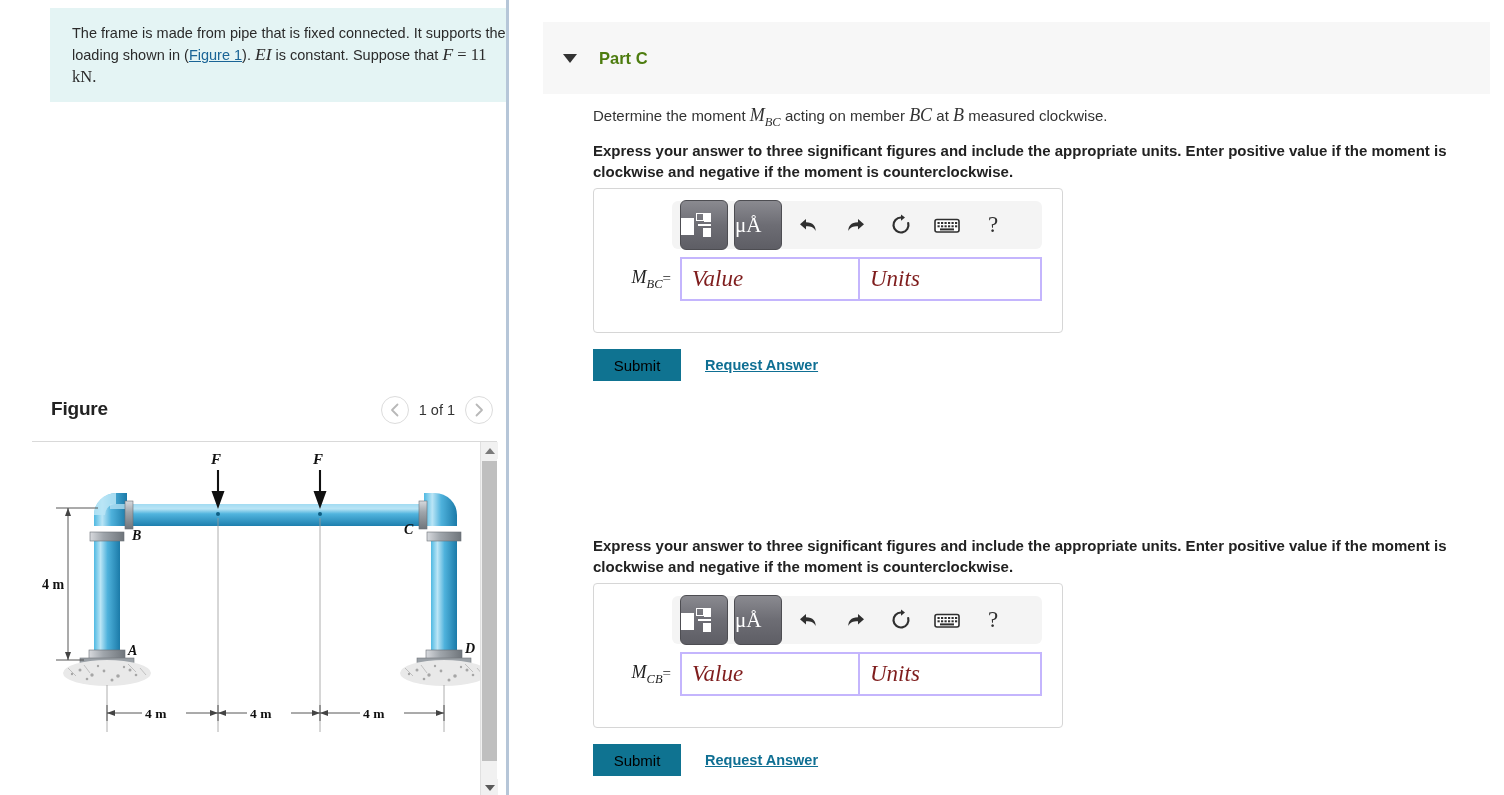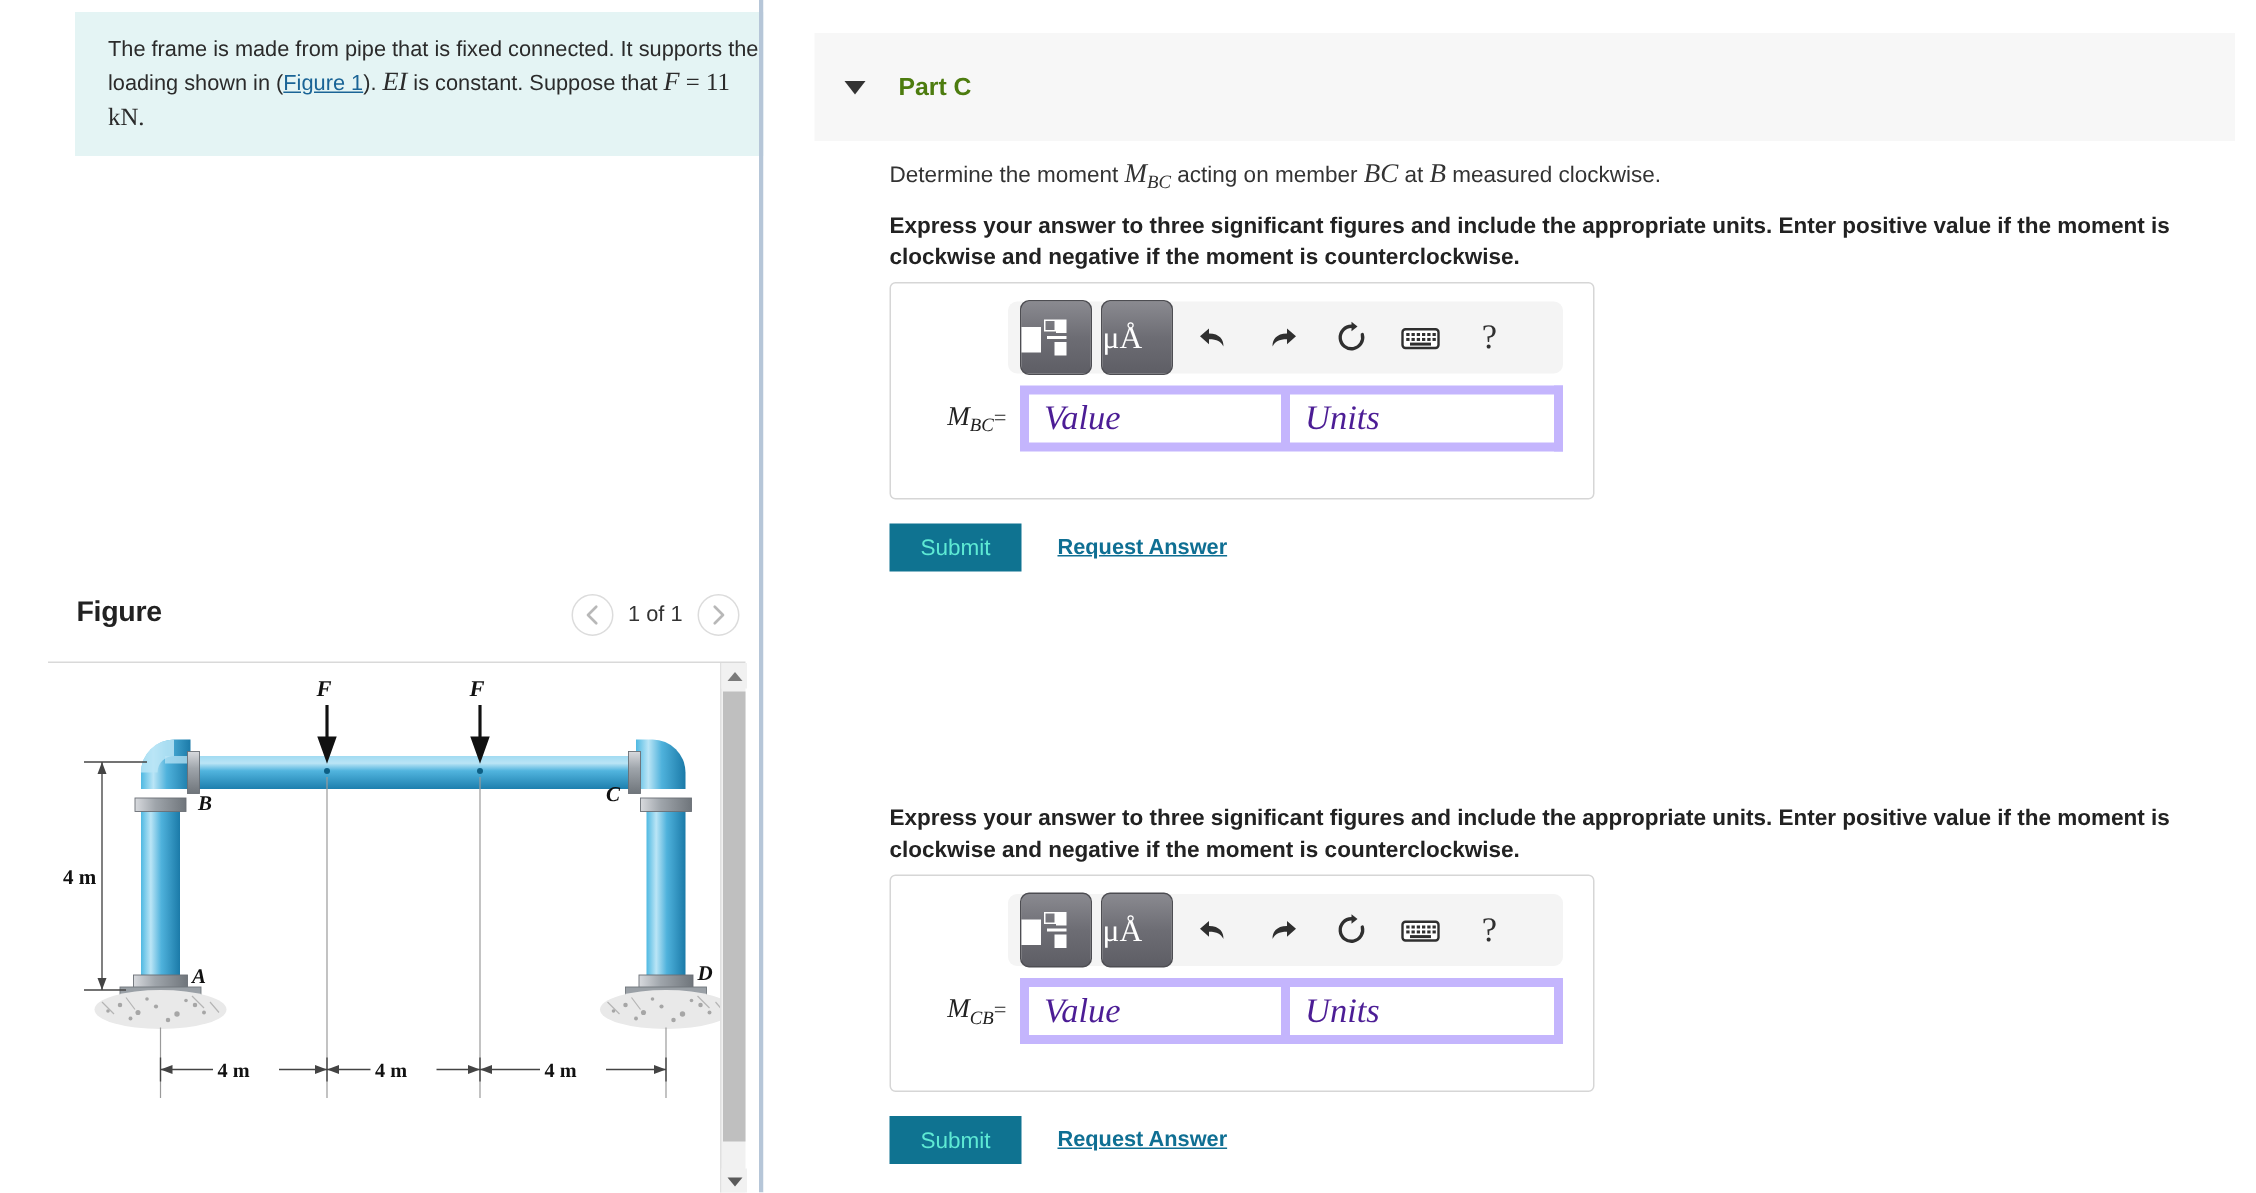"Value" .ans-input { border: 6px solid #c4b5fd -> 2px solid #c4b5fd; color: #4c1d95 -> #7f1d1d }
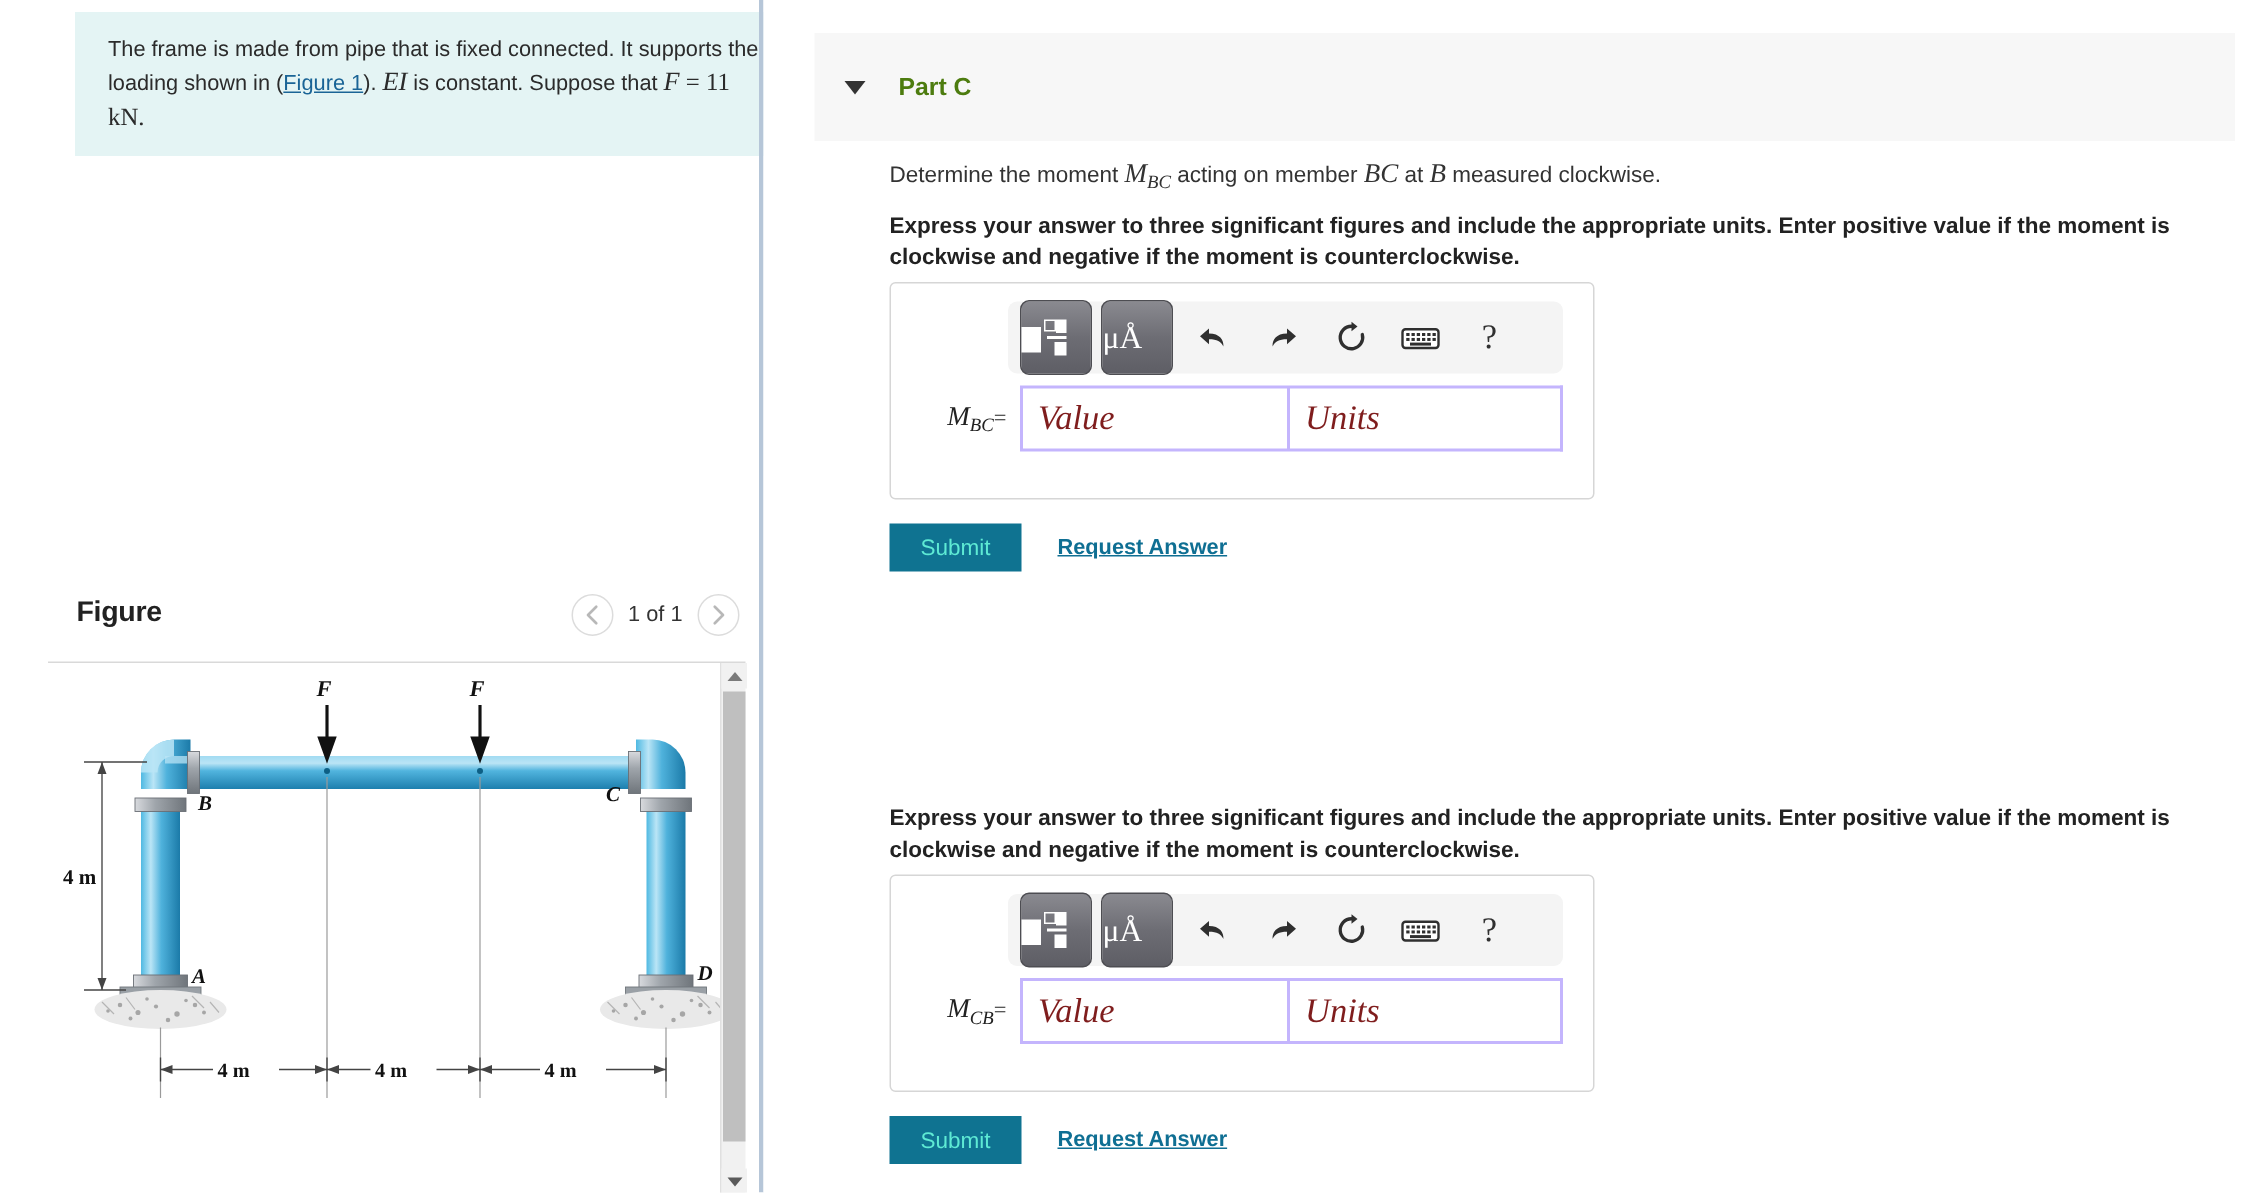"Submit" .submit-btn { color: #5eead4 -> #000000 }
